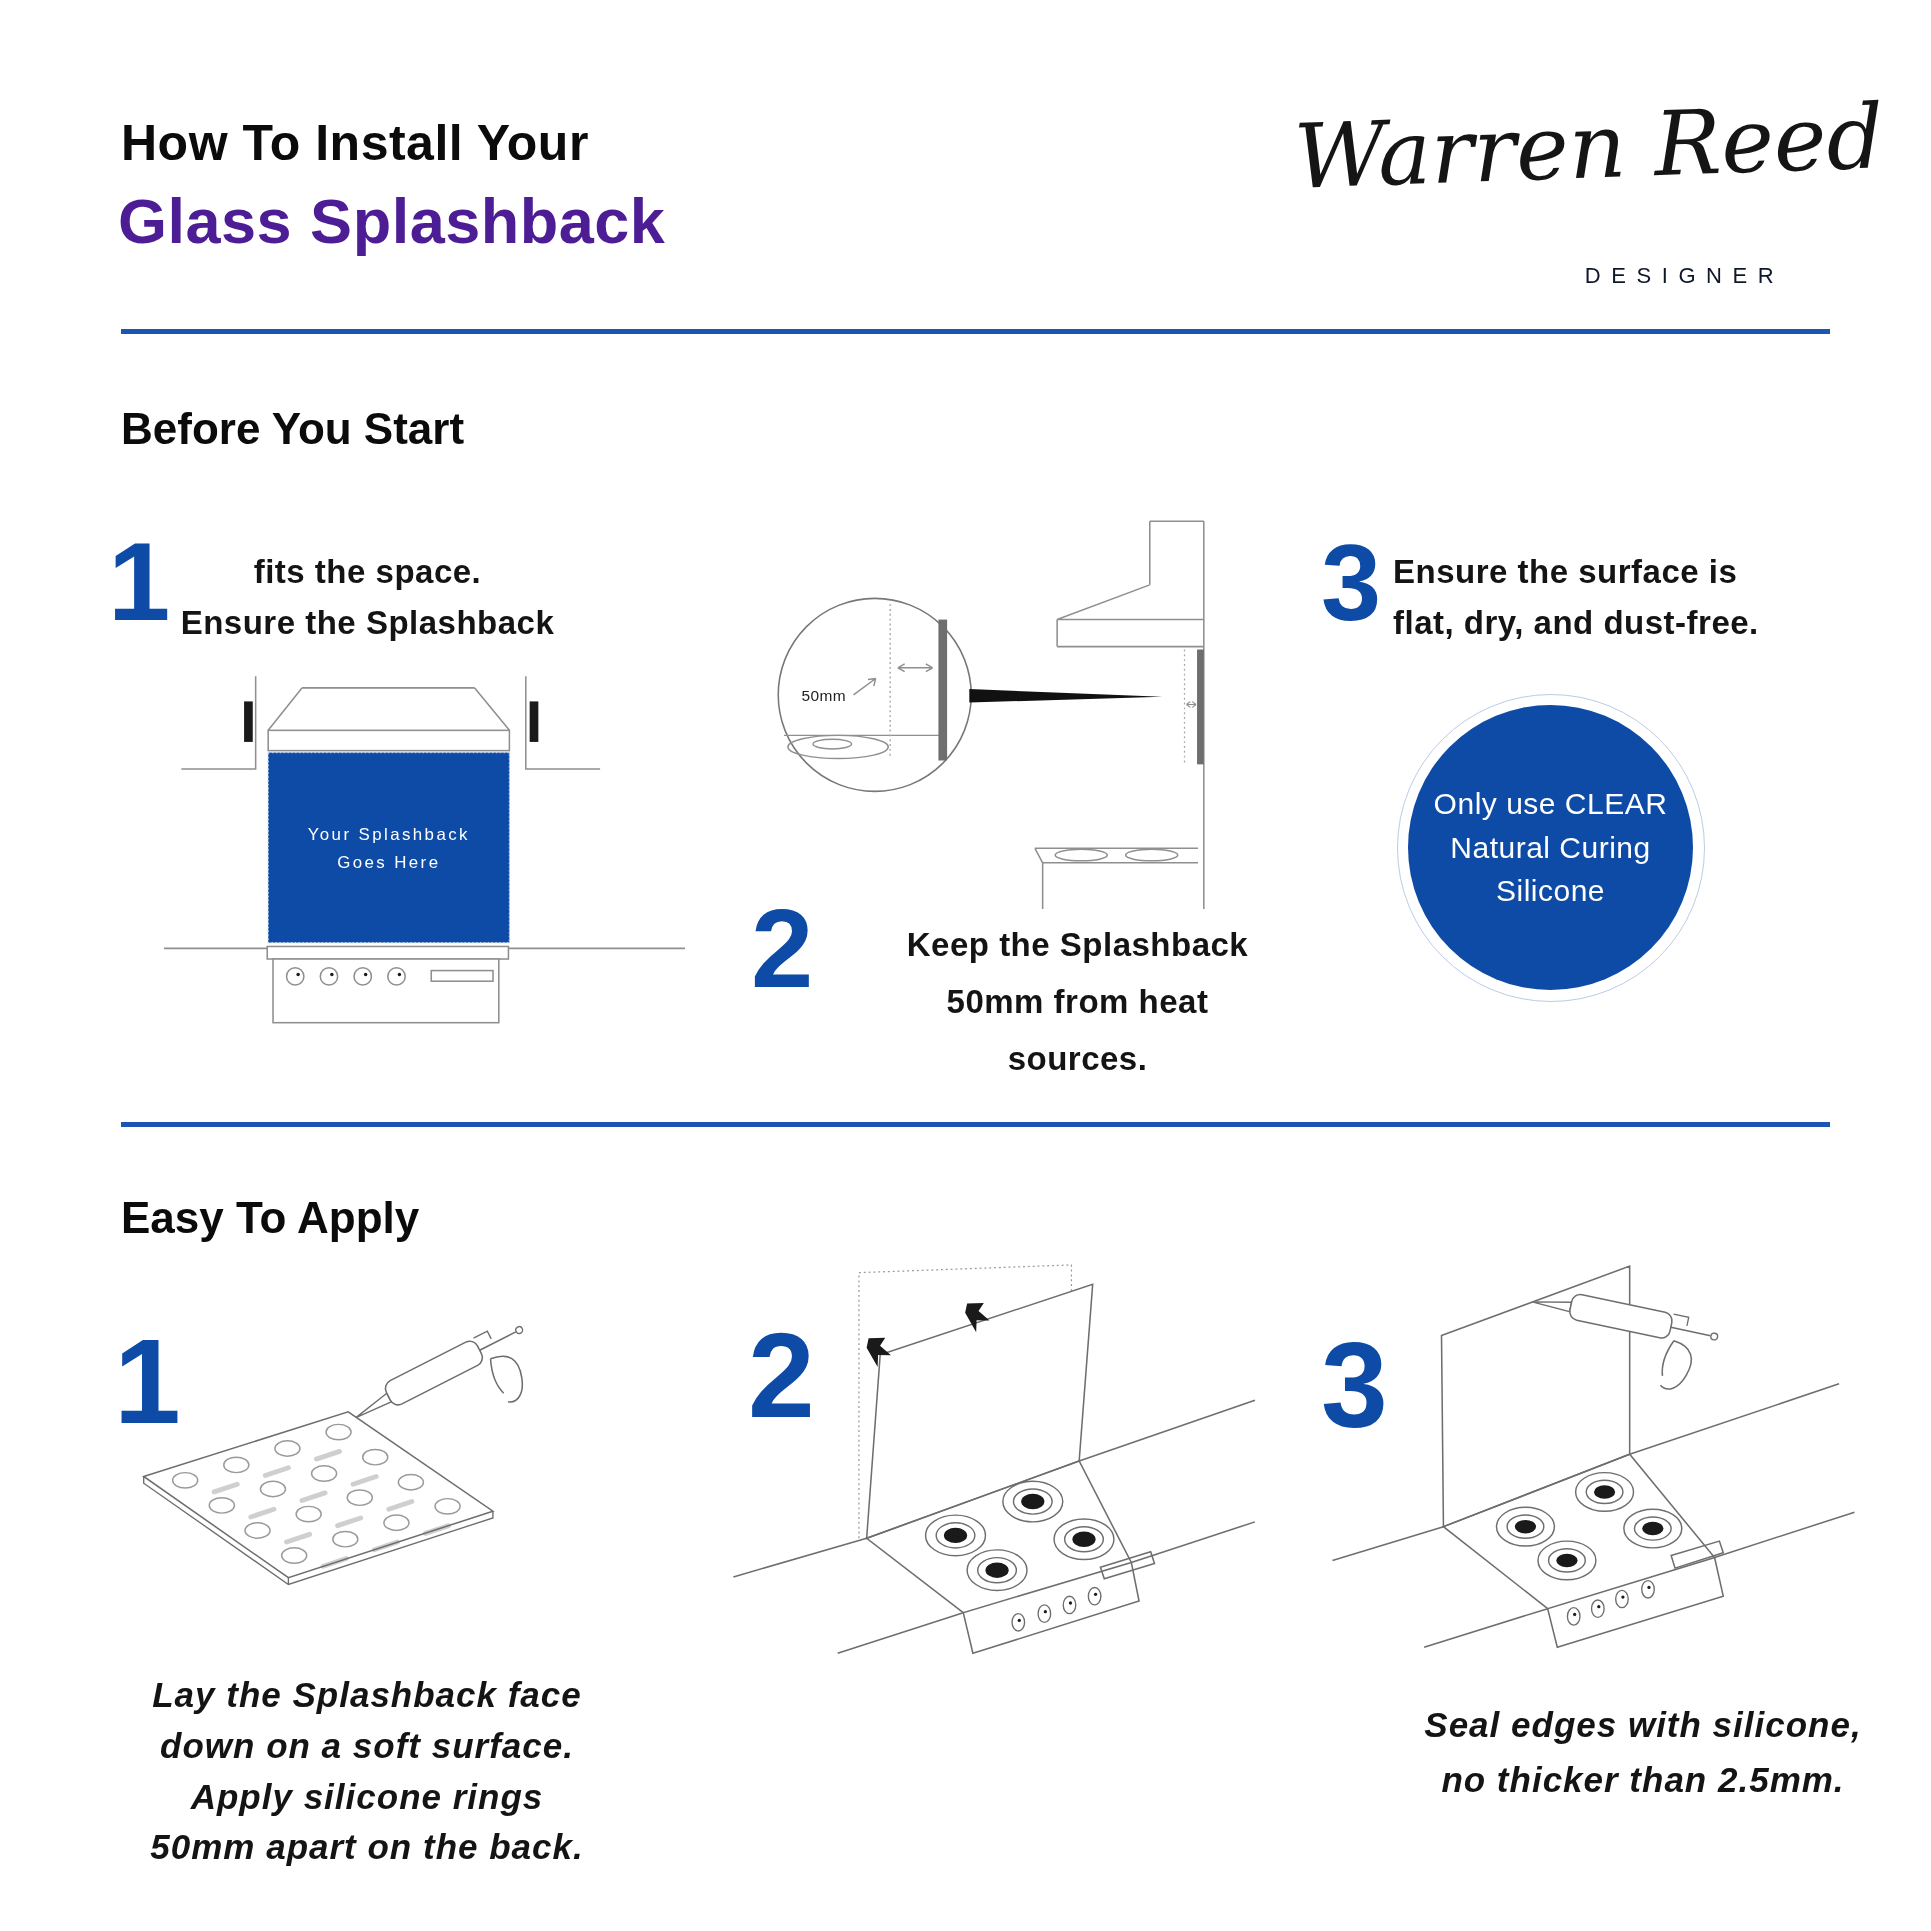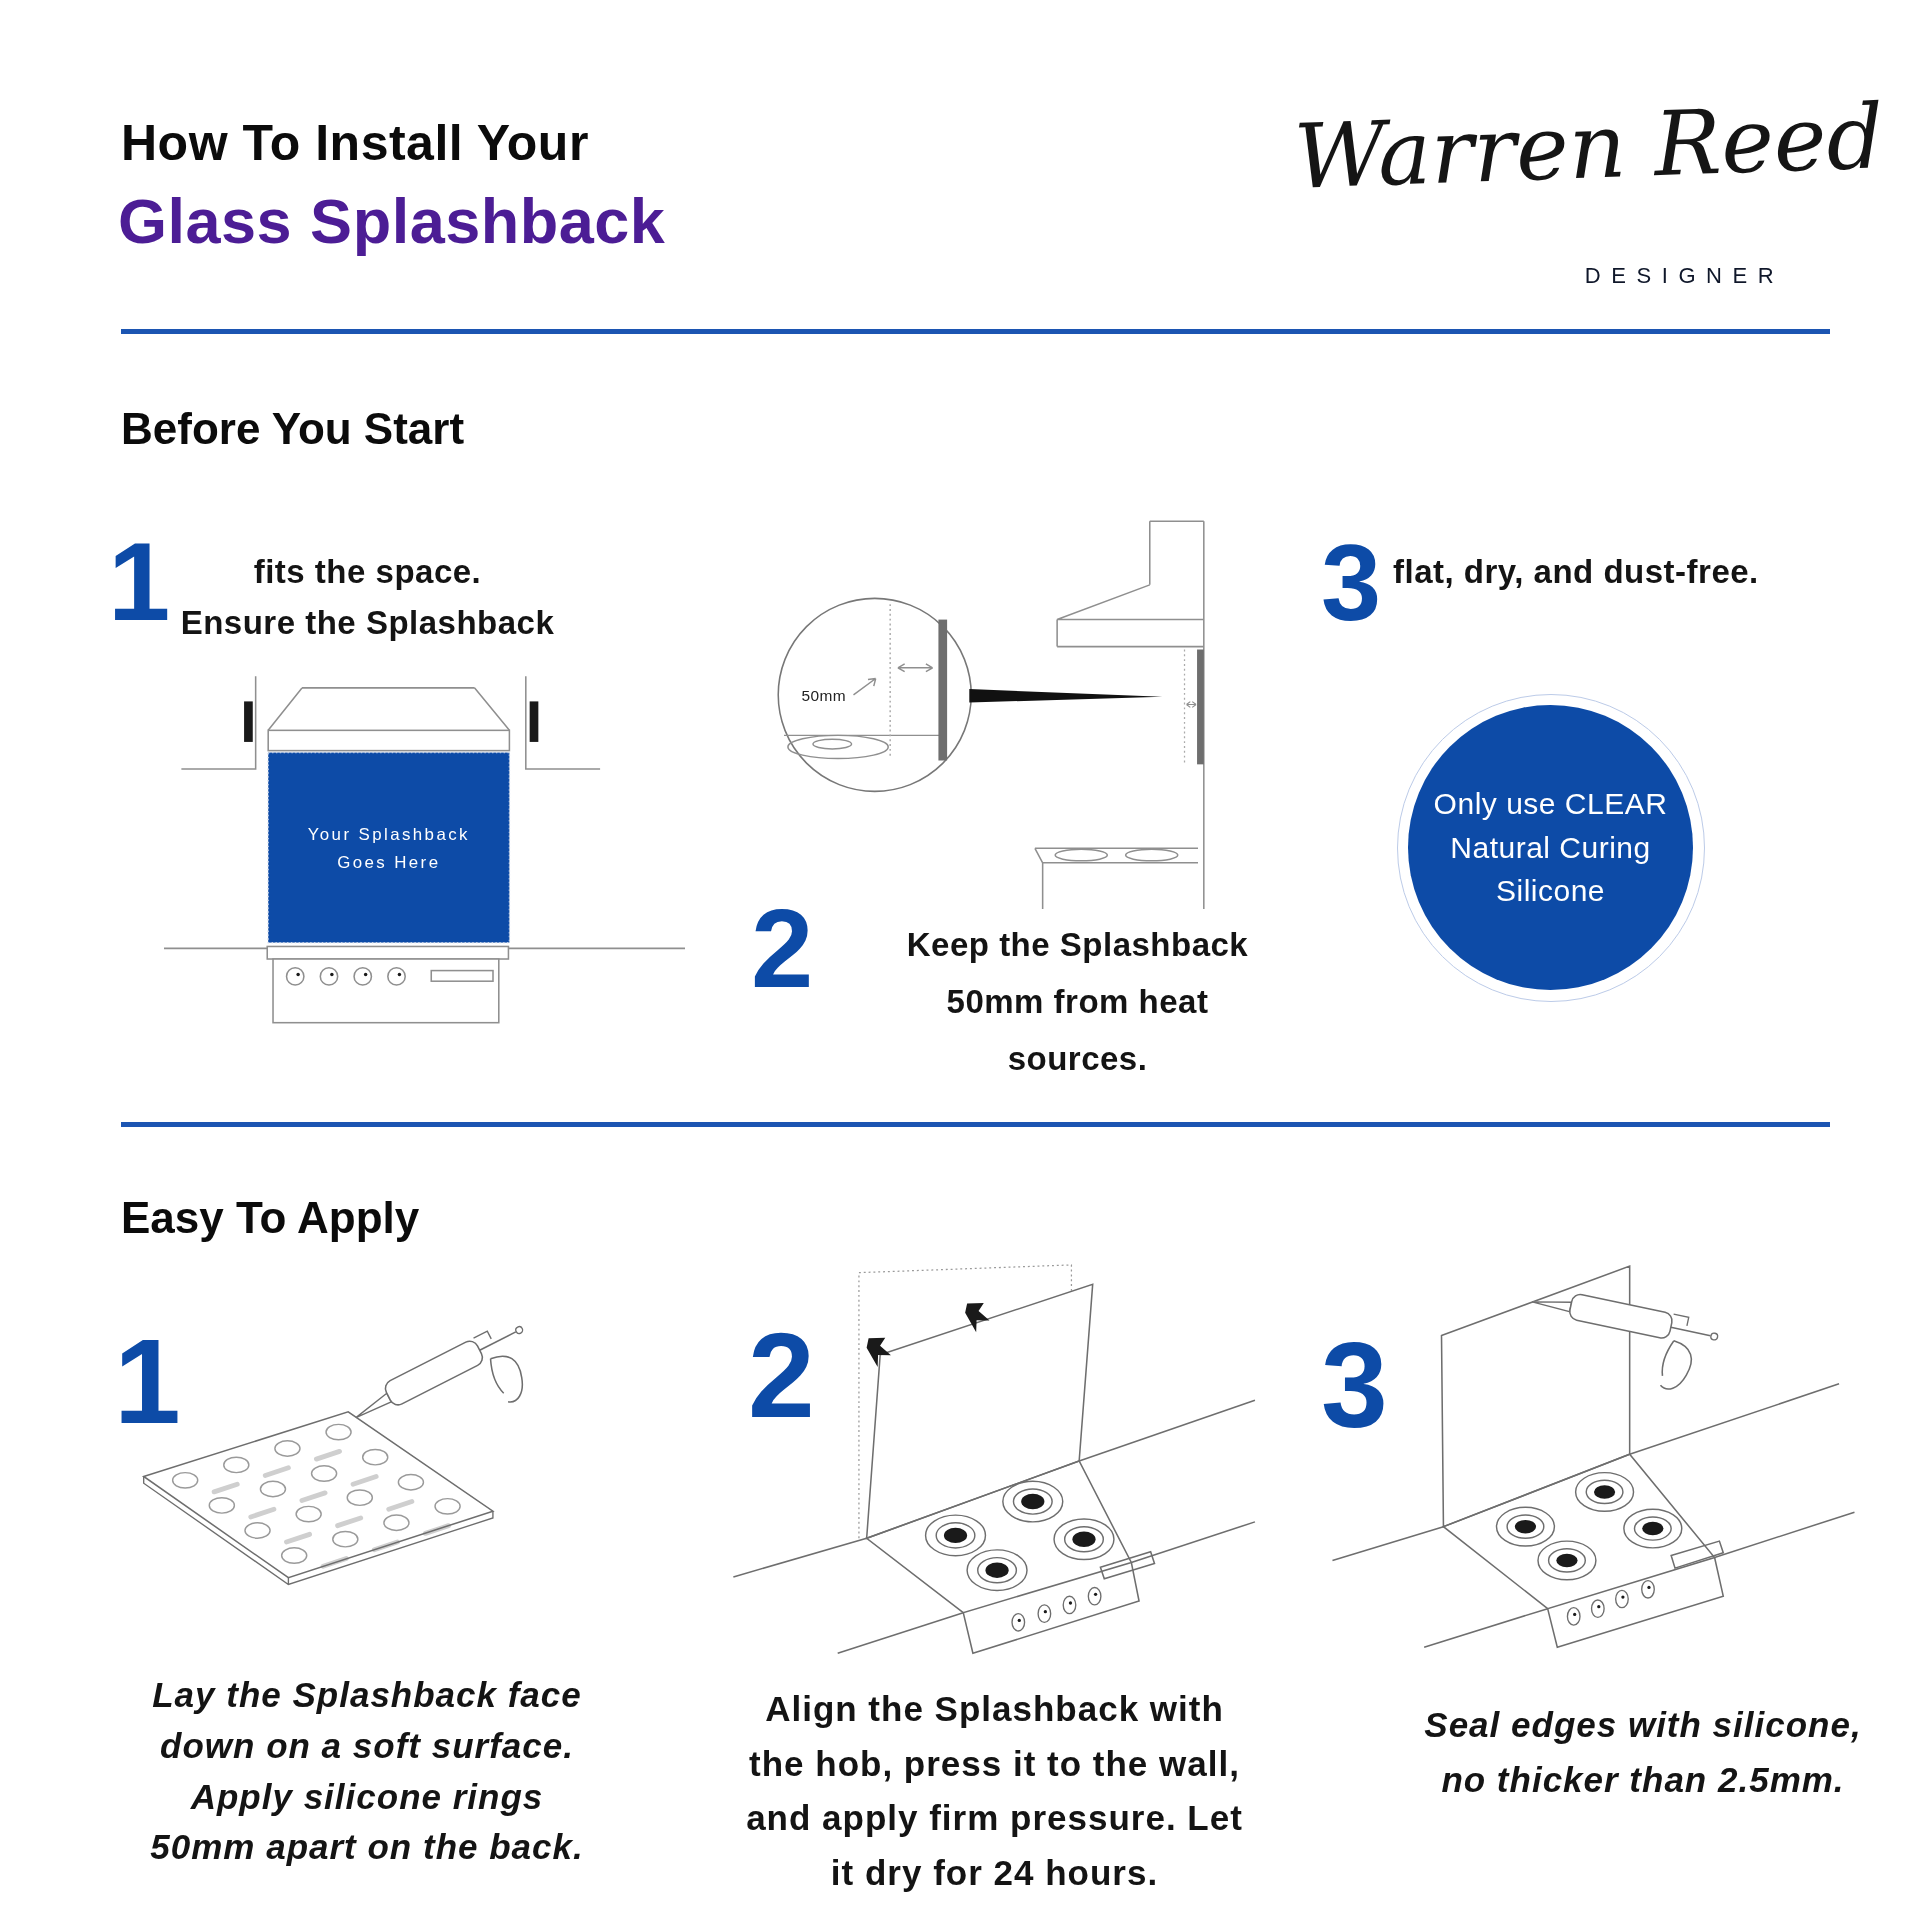"Ensure the surface is" div { html: none -> <div>Ensure the surface is</div> }
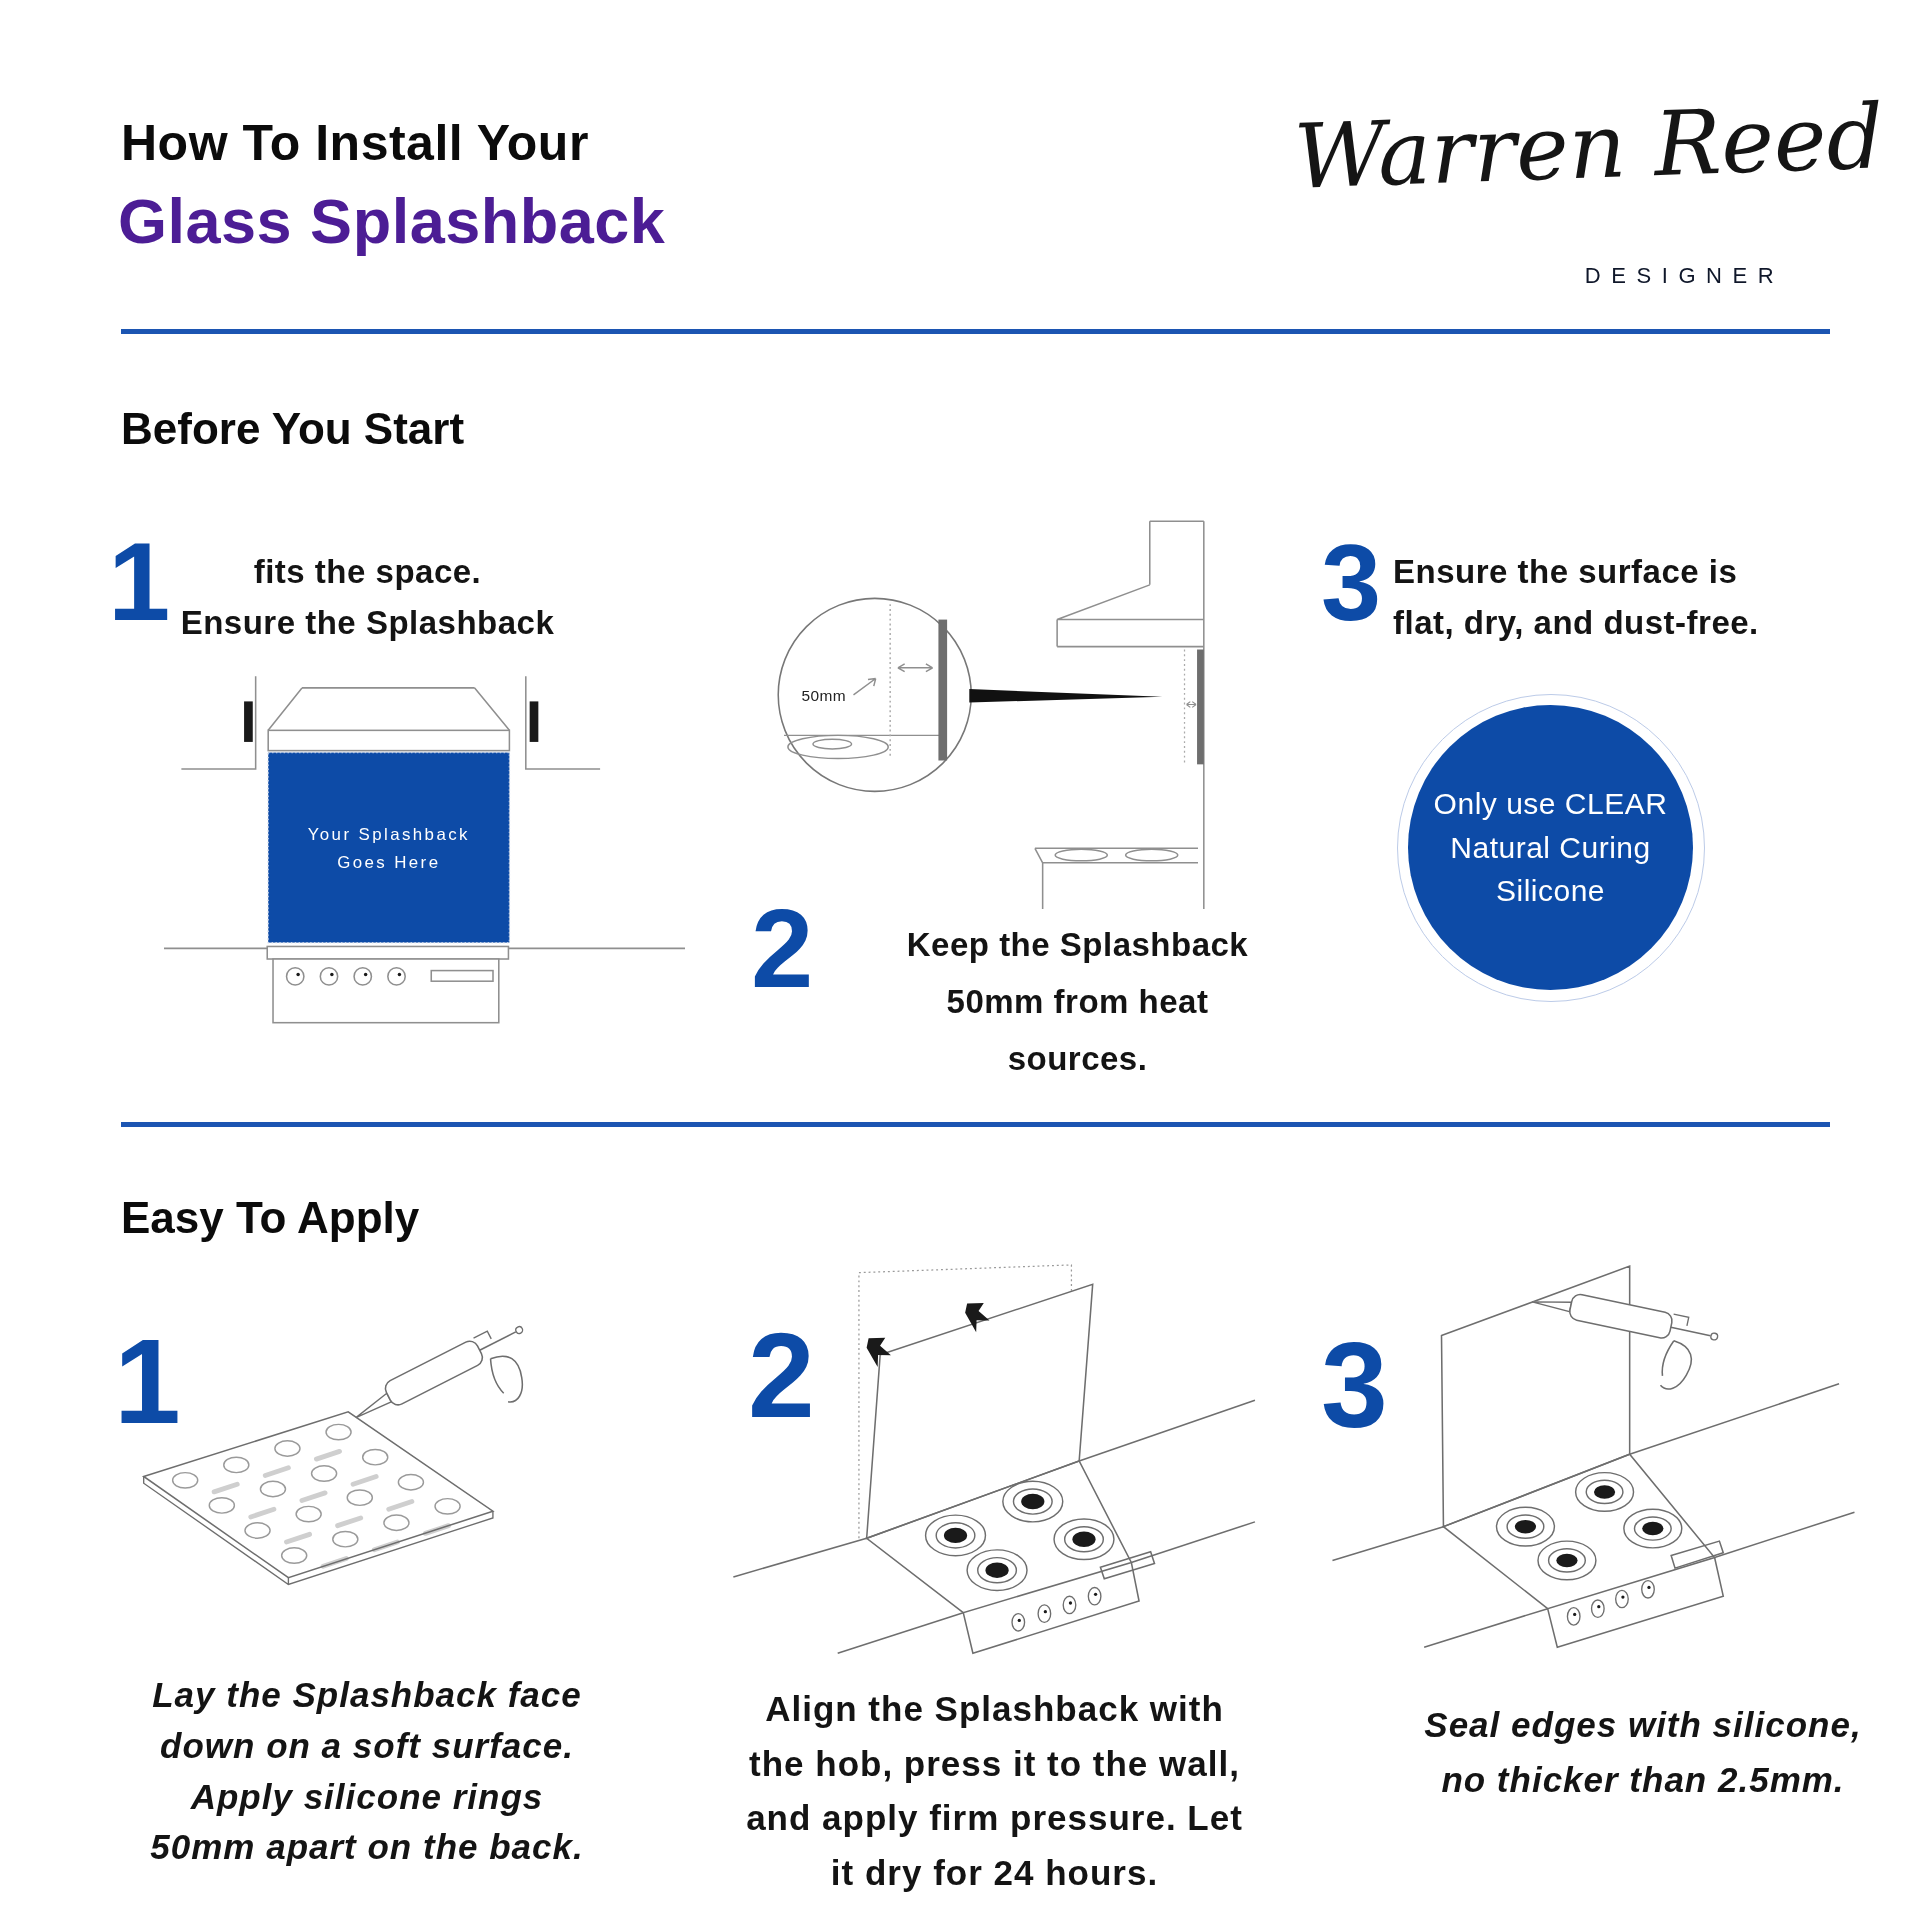"Align the Splashback with" div.abs { html: <div> <div>Align the Splashback with</div> <div>the hob, press it to the wall,</div> <div>and apply firm pressure. Let</div> <div>it dry for 24 hours.</div> </div> -> none }
